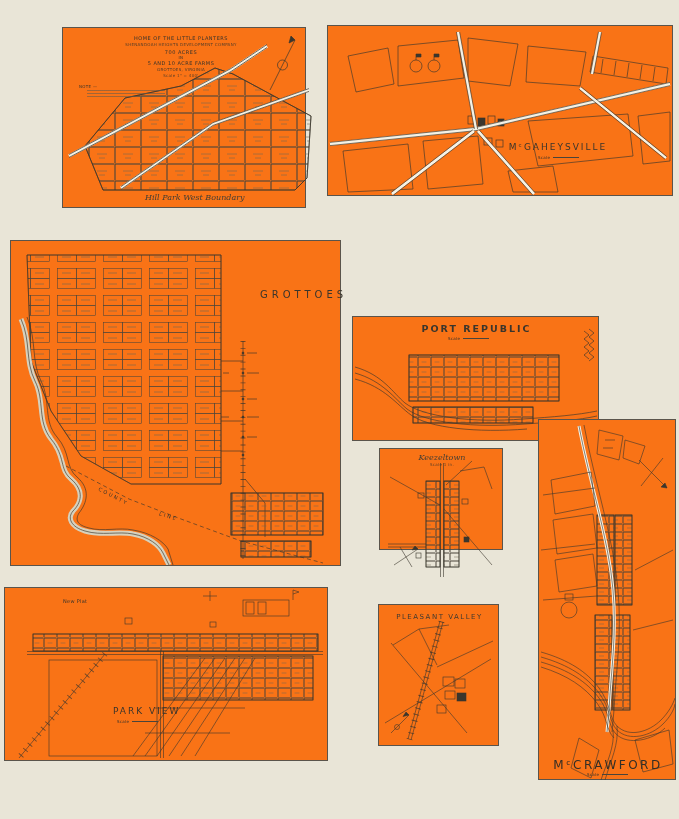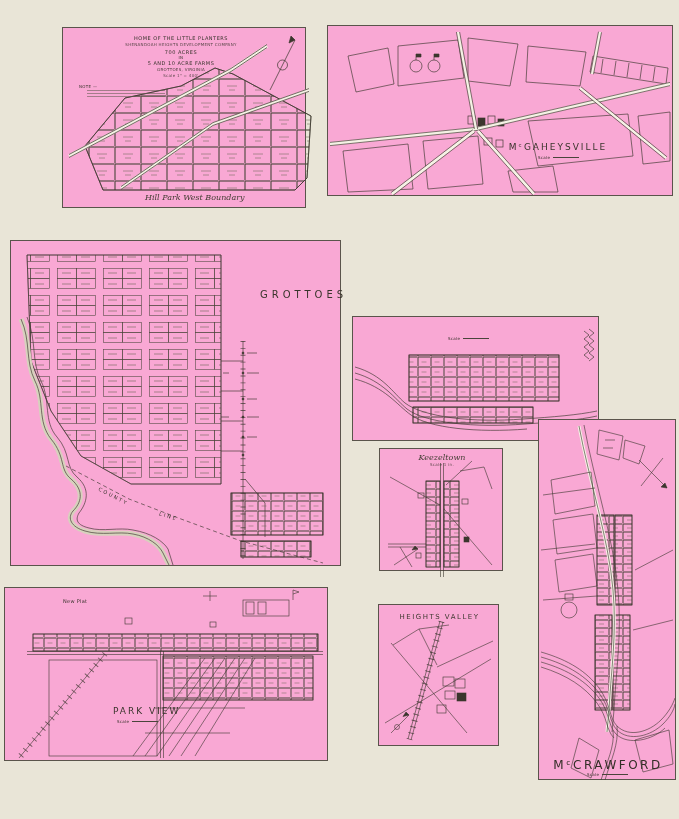"MᶜGAHEYSVILLE" .panel { background: #f9a8d4 -> #f97316 }
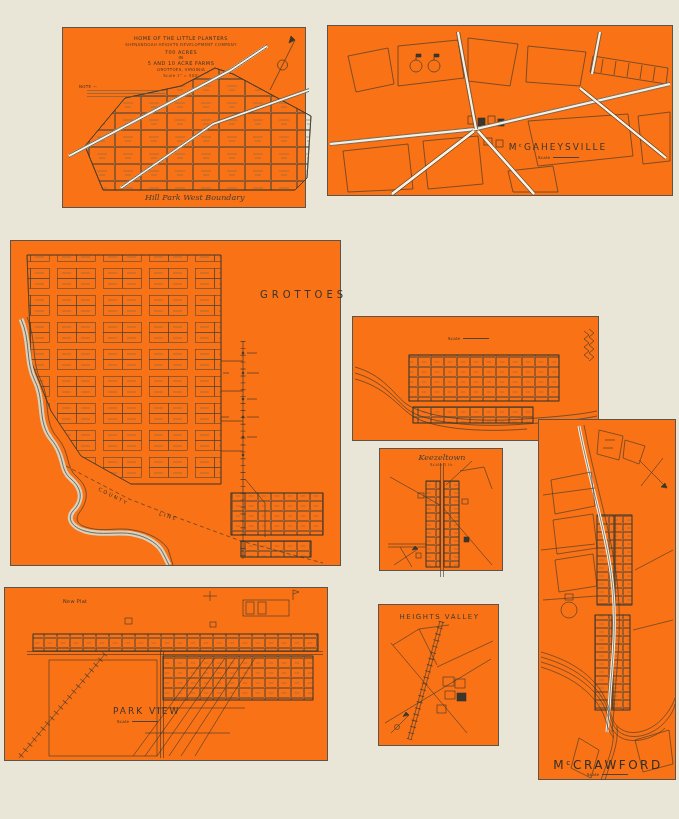"PORT REPUBLIC" div.lbl { html: none -> <div>PORT REPUBLIC</div> }
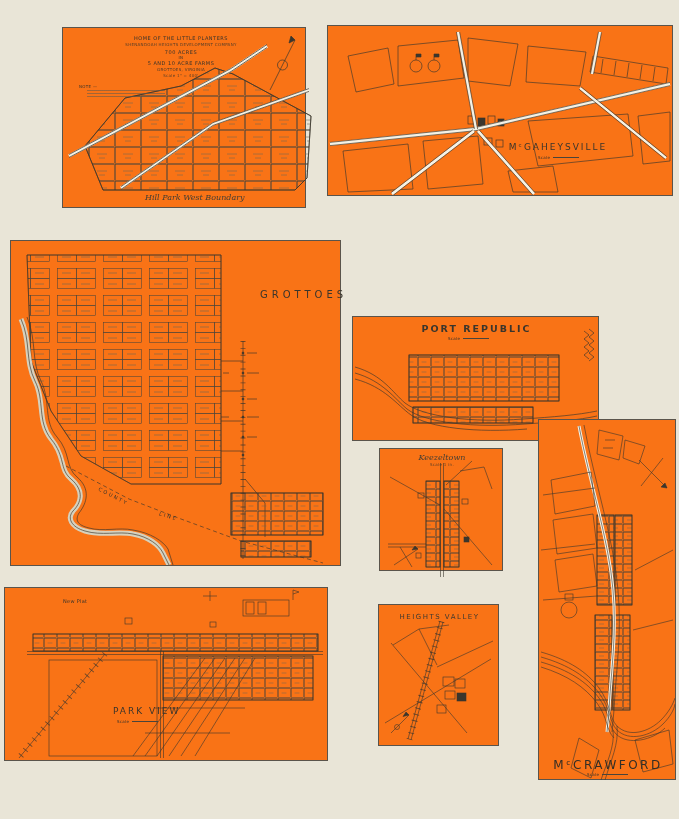"Keezeltown" div.panel { height: 123px -> 102px }
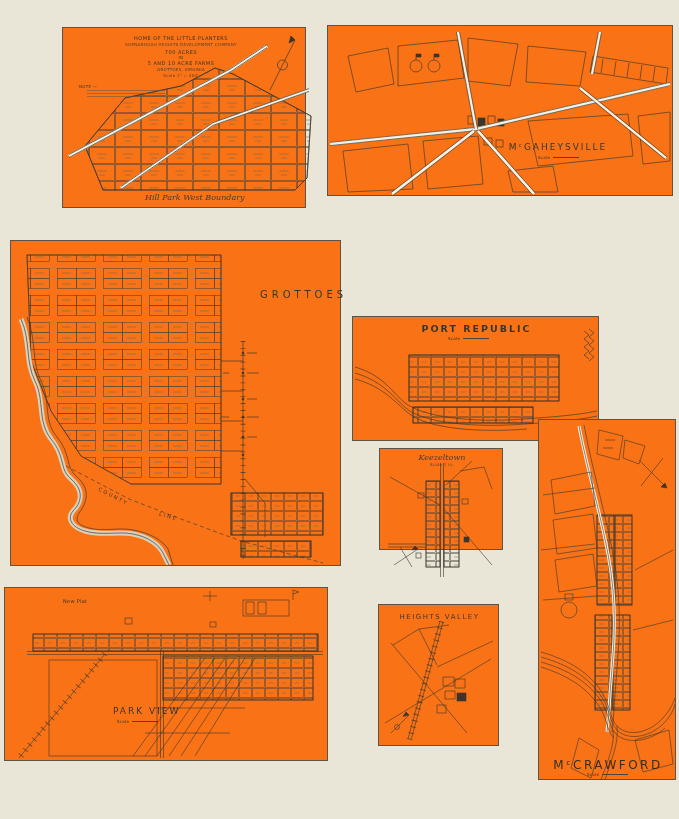"HEIGHTS VALLEY" div.lbl { text: HEIGHTS -> PLEASANT }
